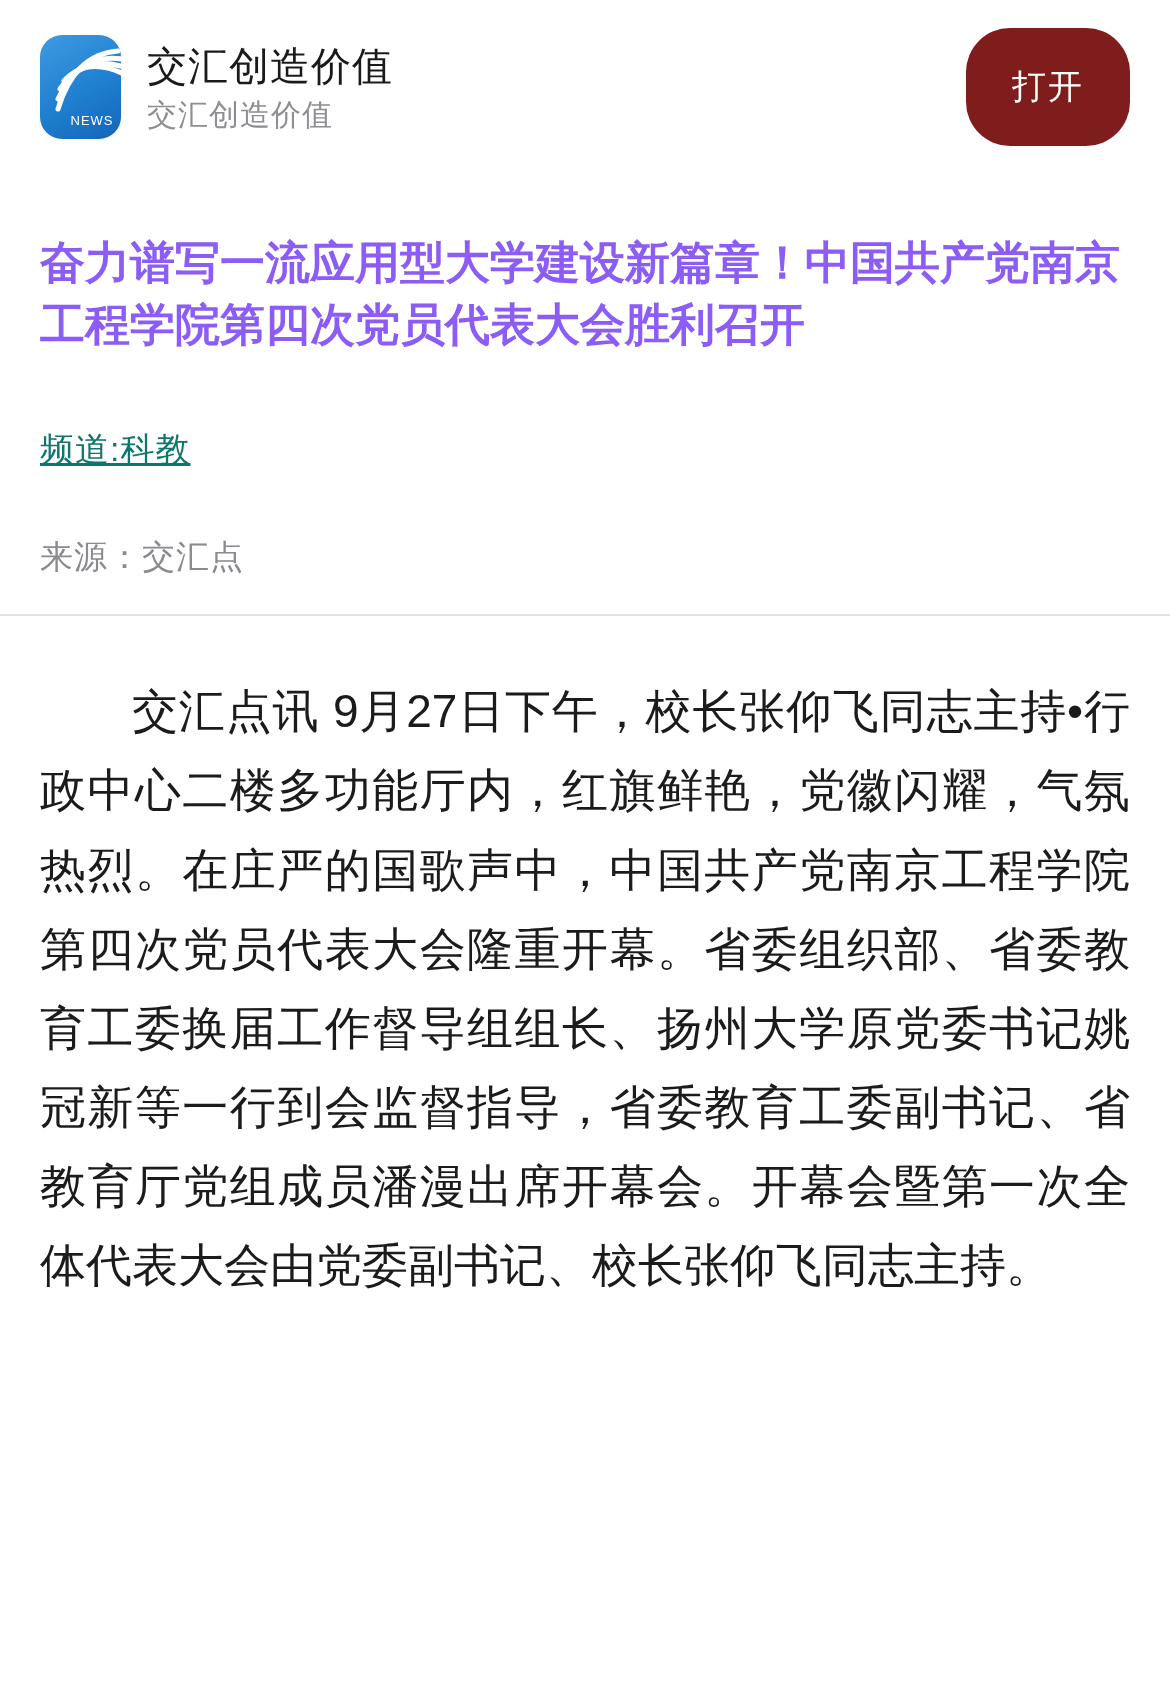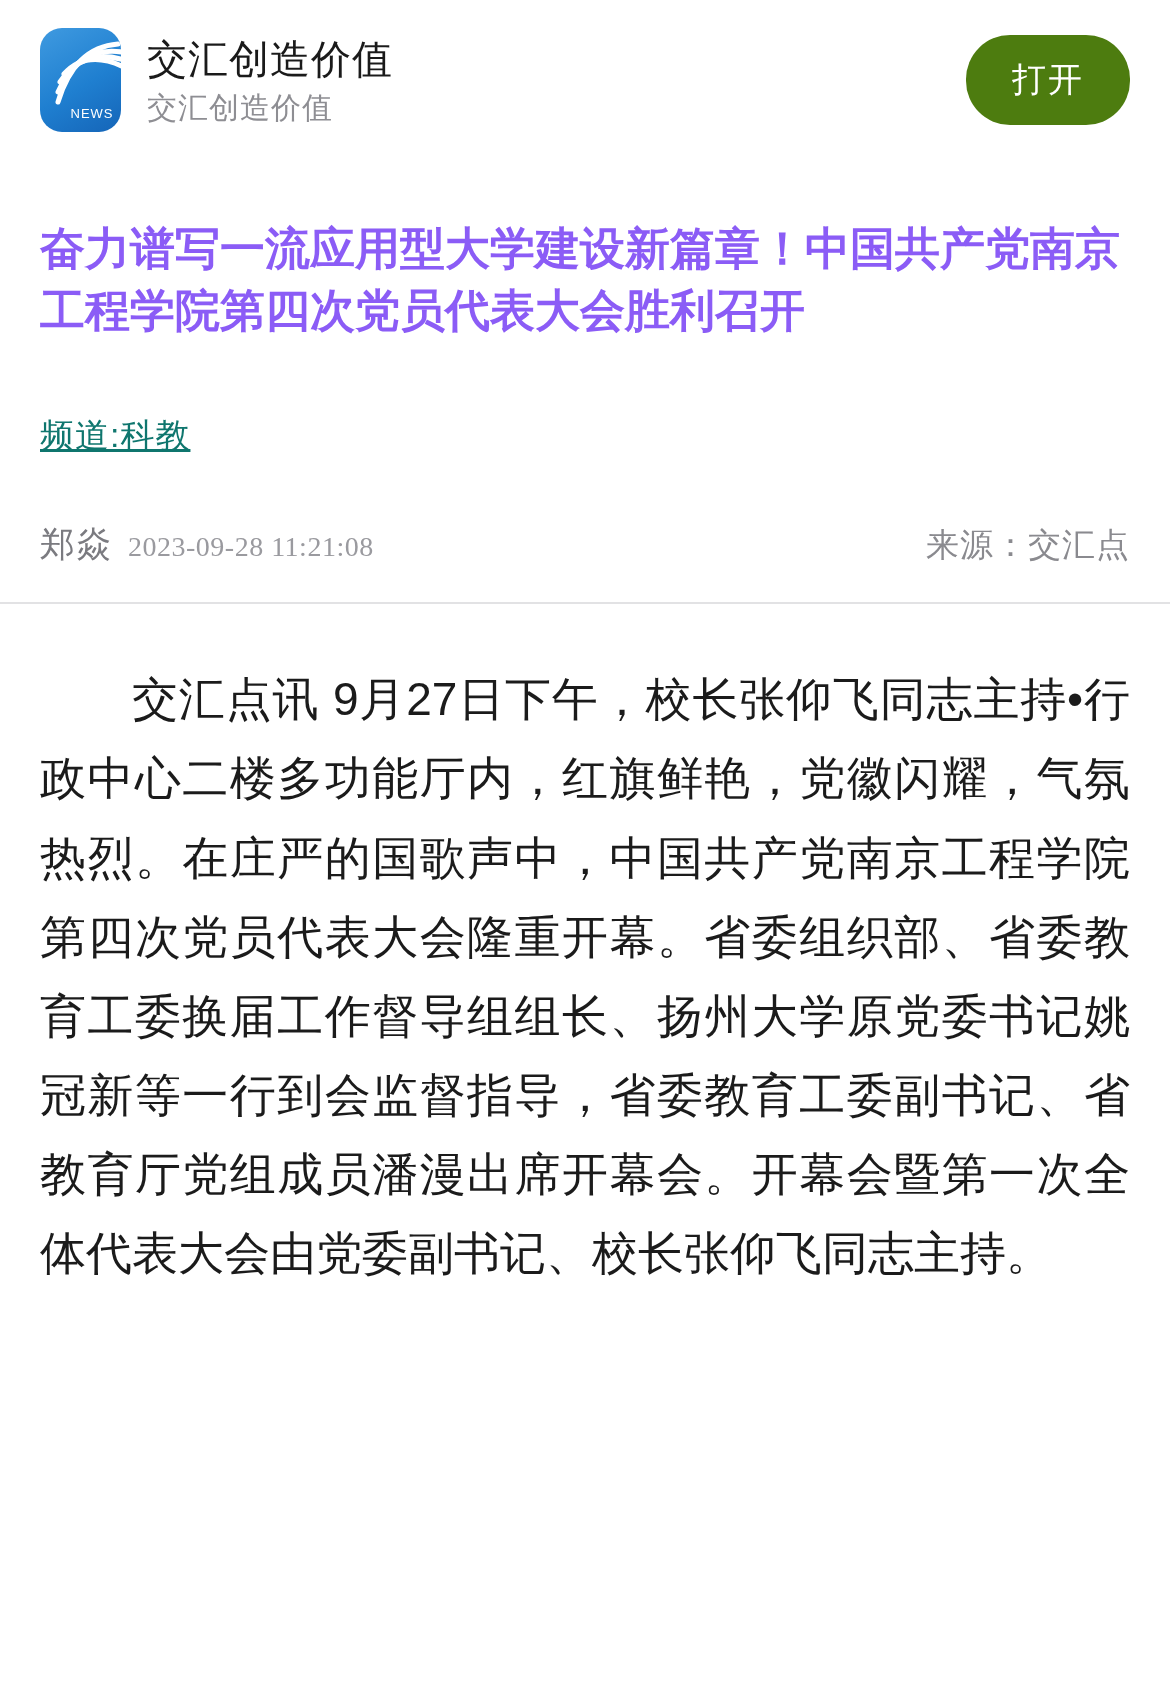"打开" .open-button { background: #4d7c0f -> #7f1d1d; padding: 22px 46px -> 36px 46px }
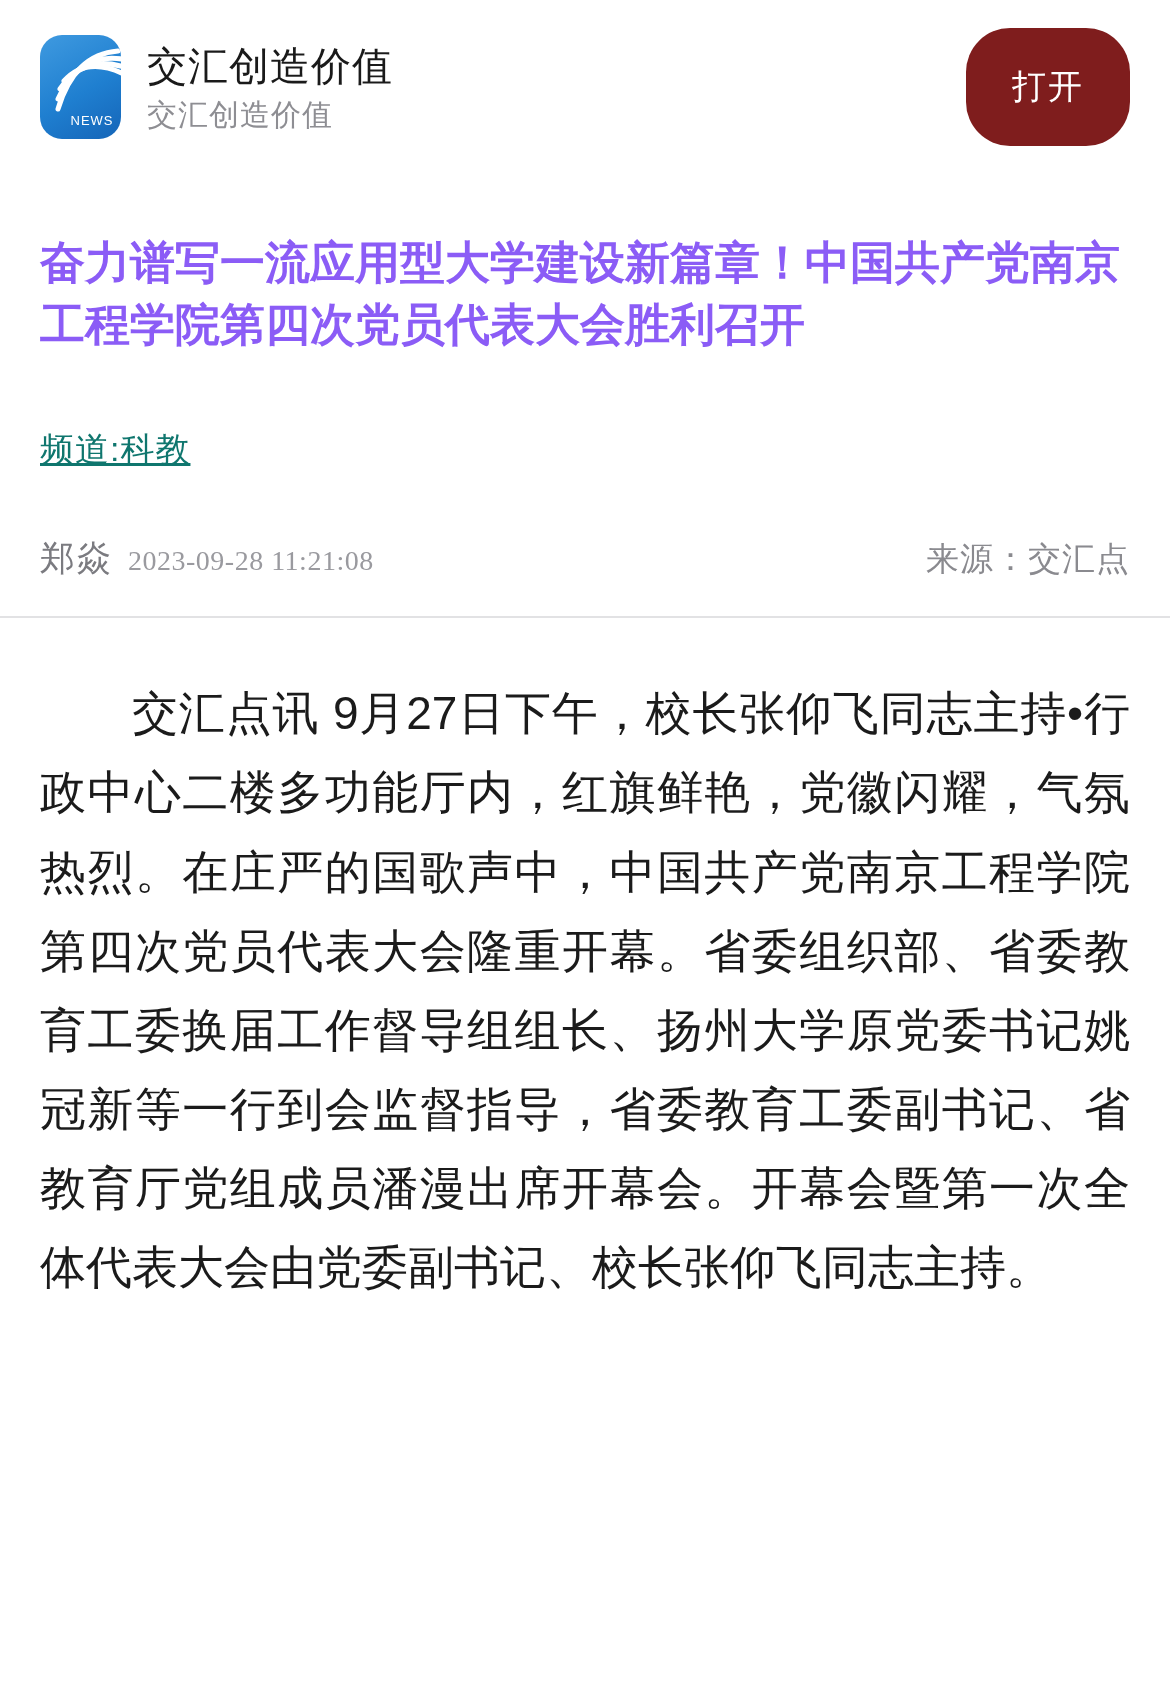"郑焱" div.meta-left { html: <div> <span>郑焱</span> <span>2023-09-28 11:21:08</span> </div> -> none }
